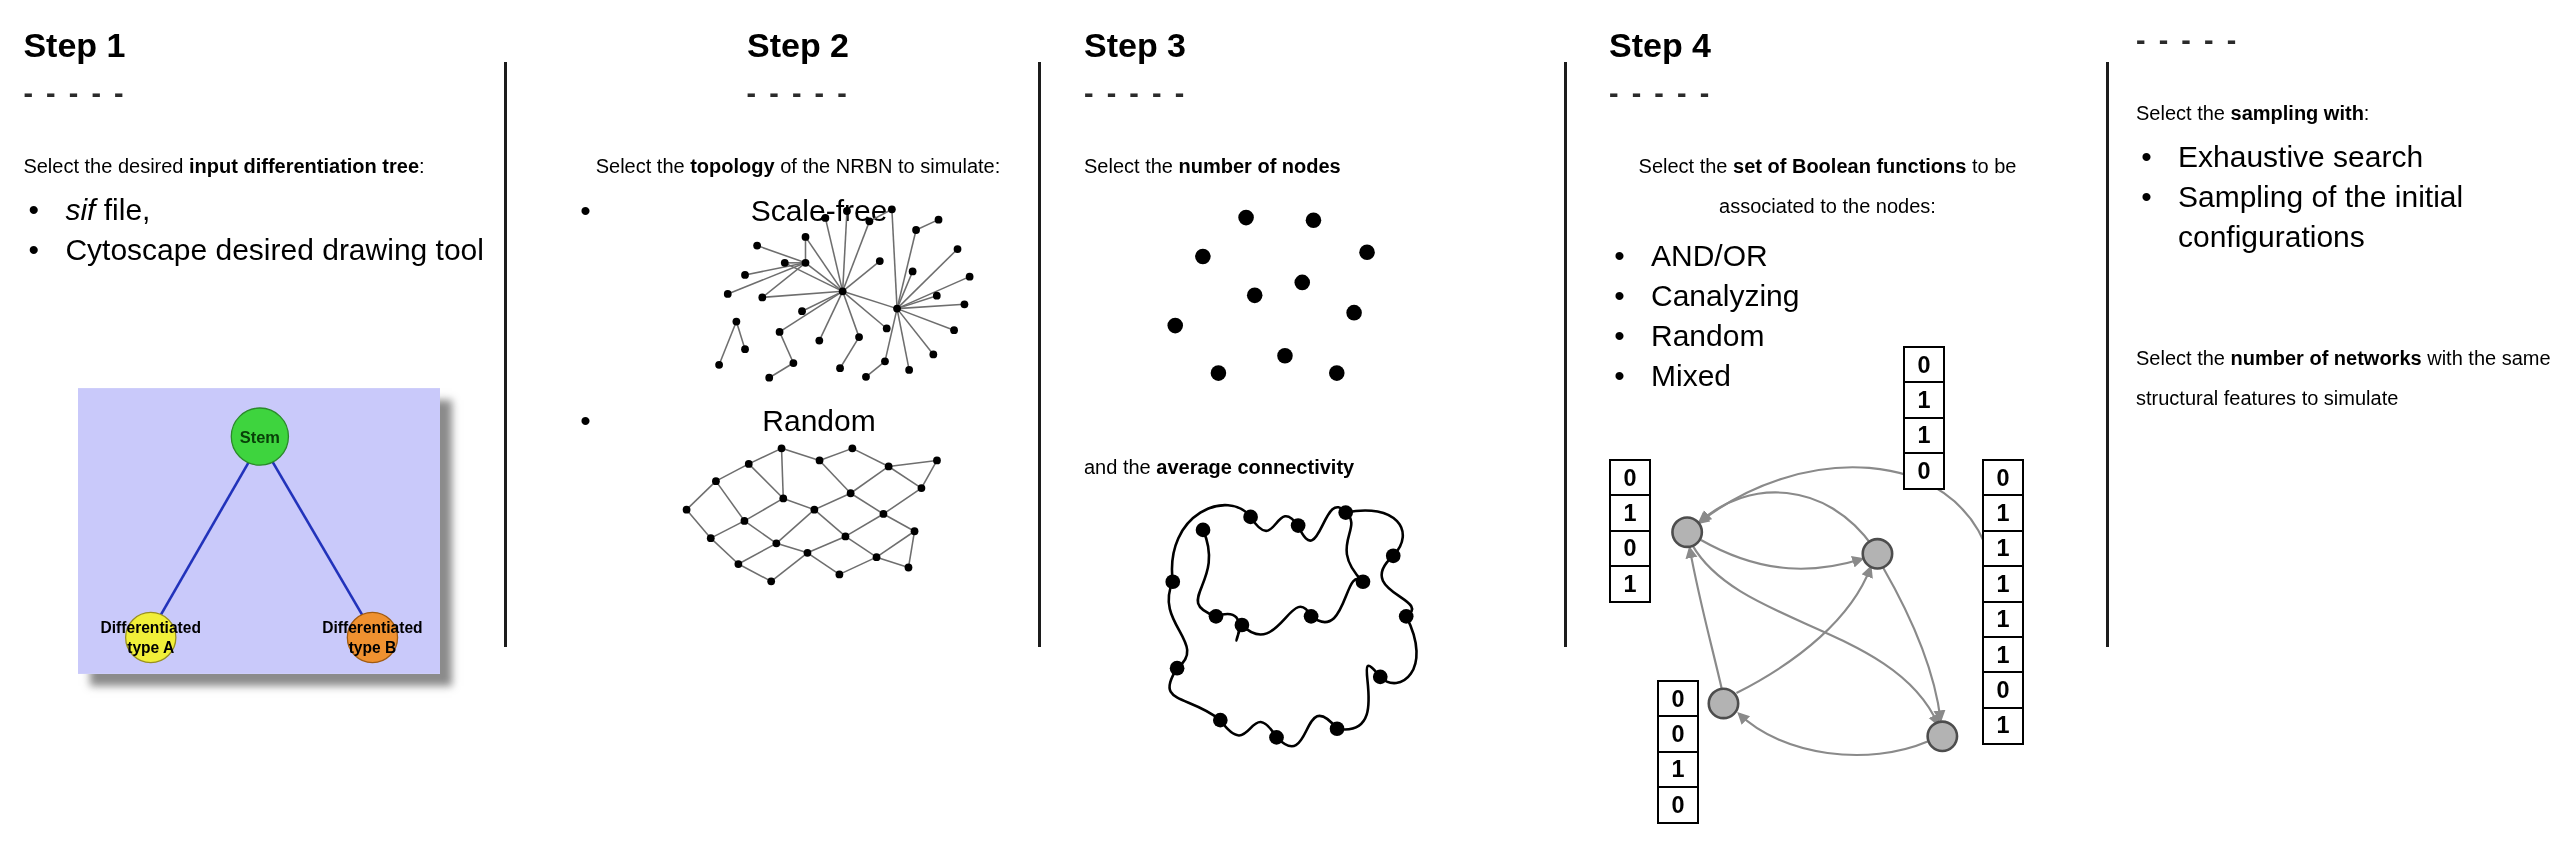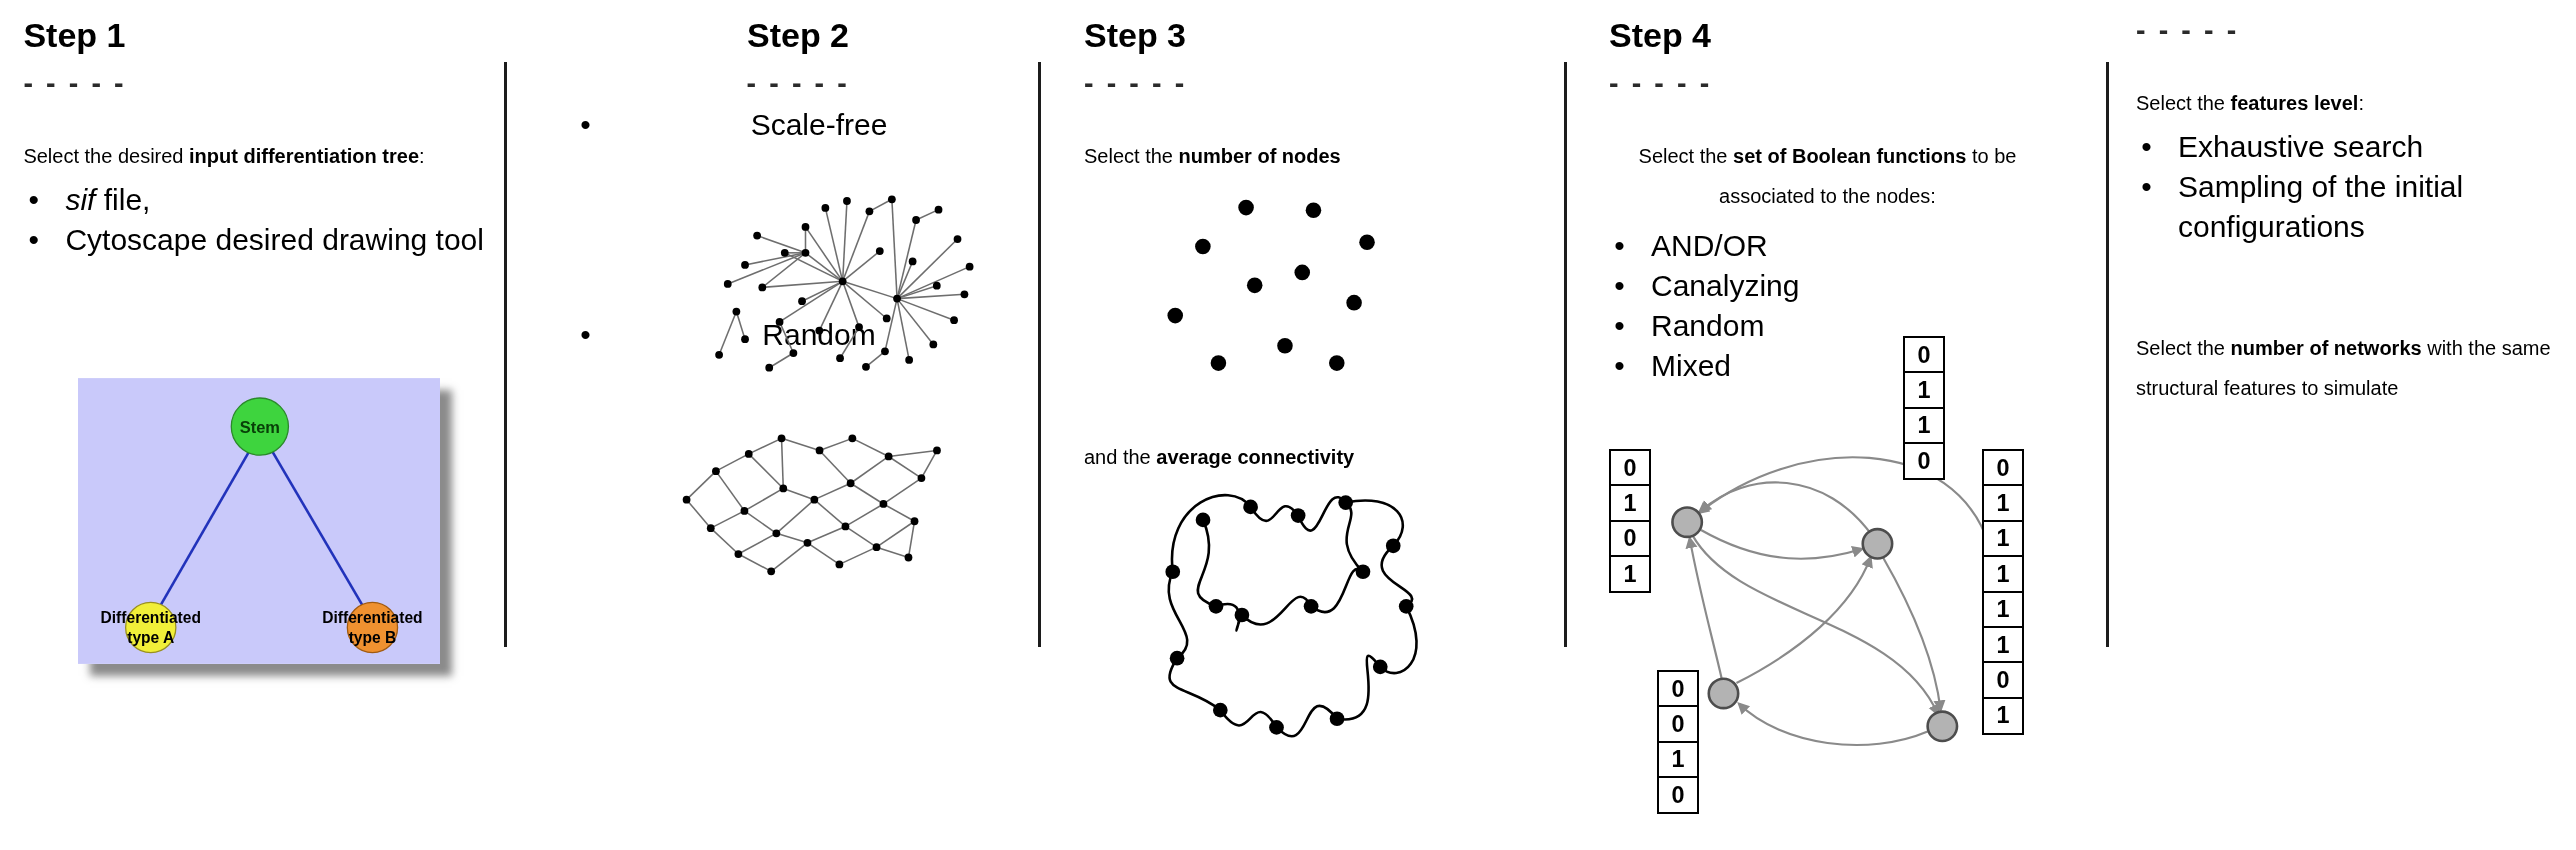"Step 1" .col { top: 2px -> 12px }
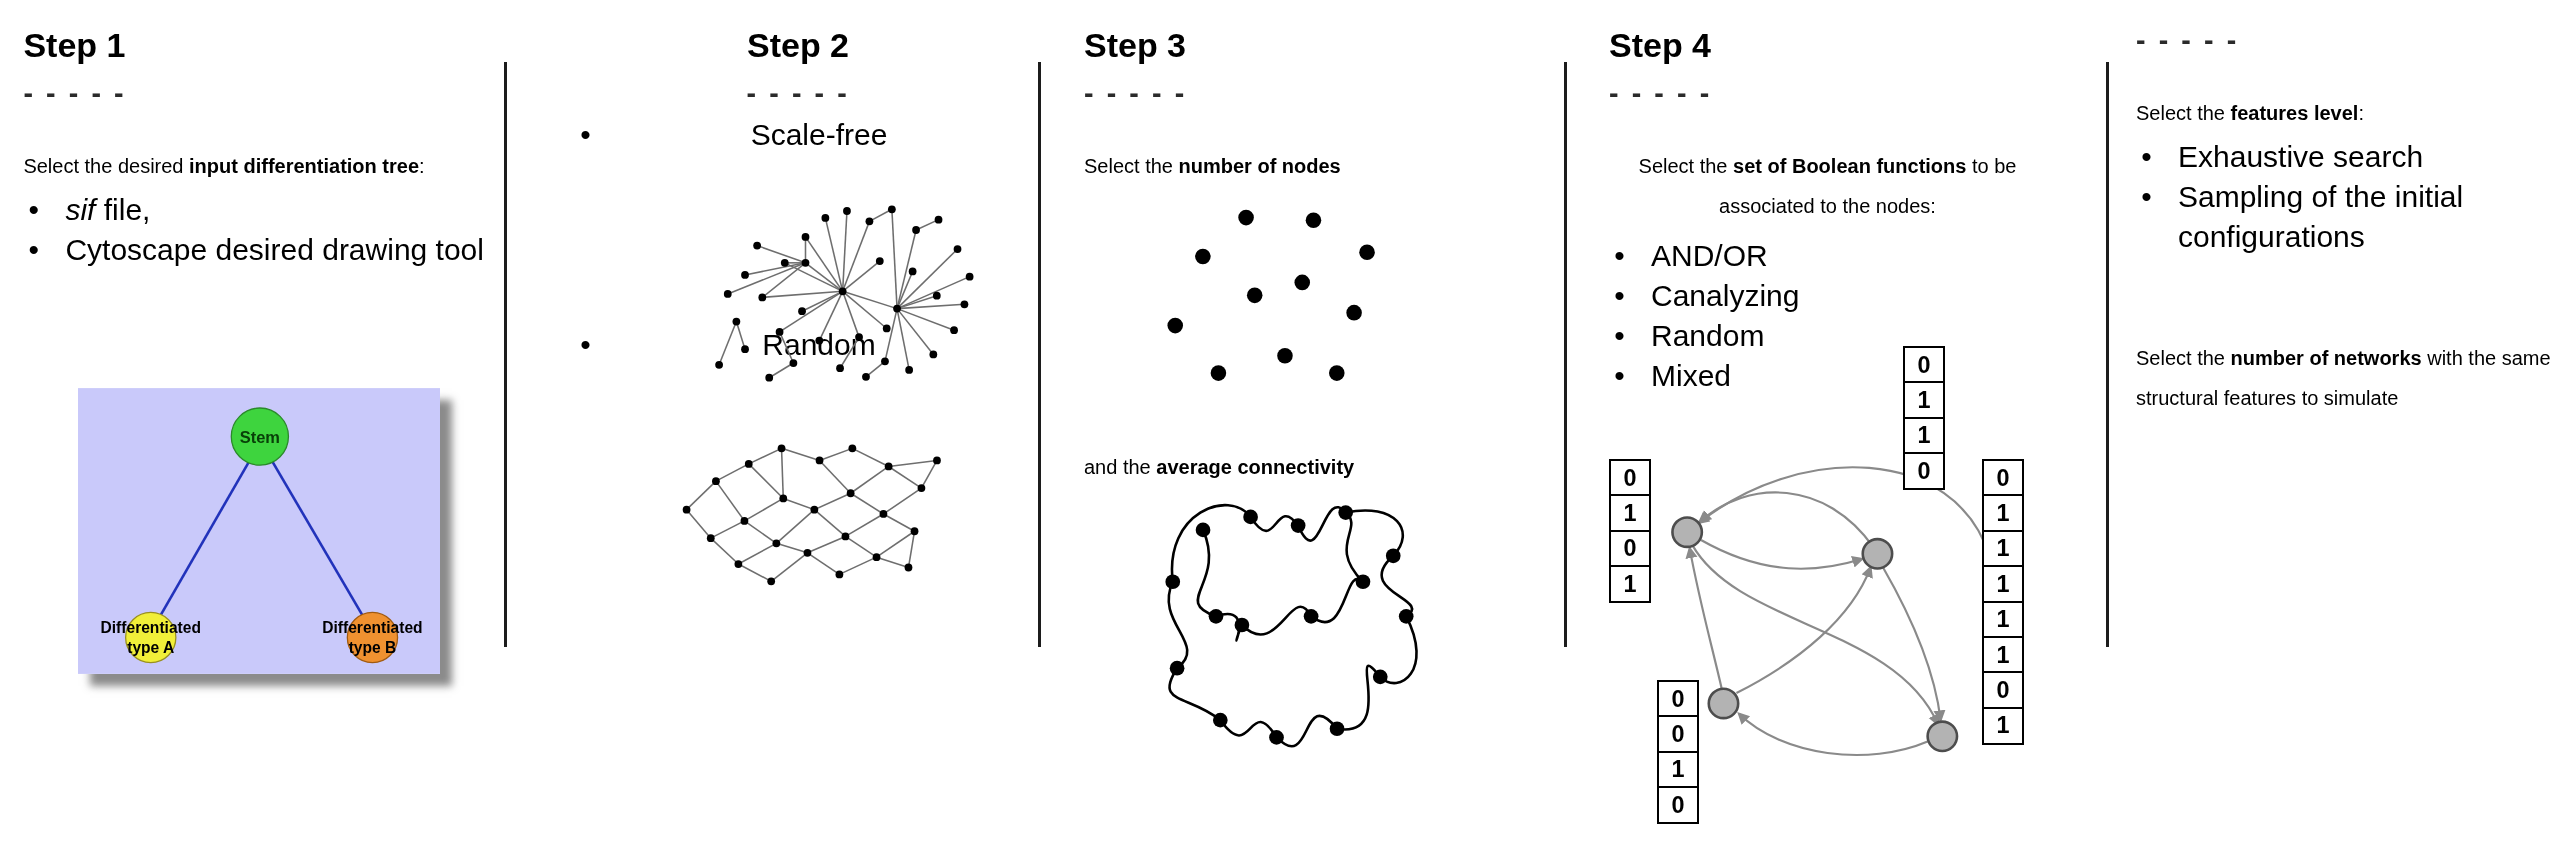"features level" b { text: features level -> sampling with }
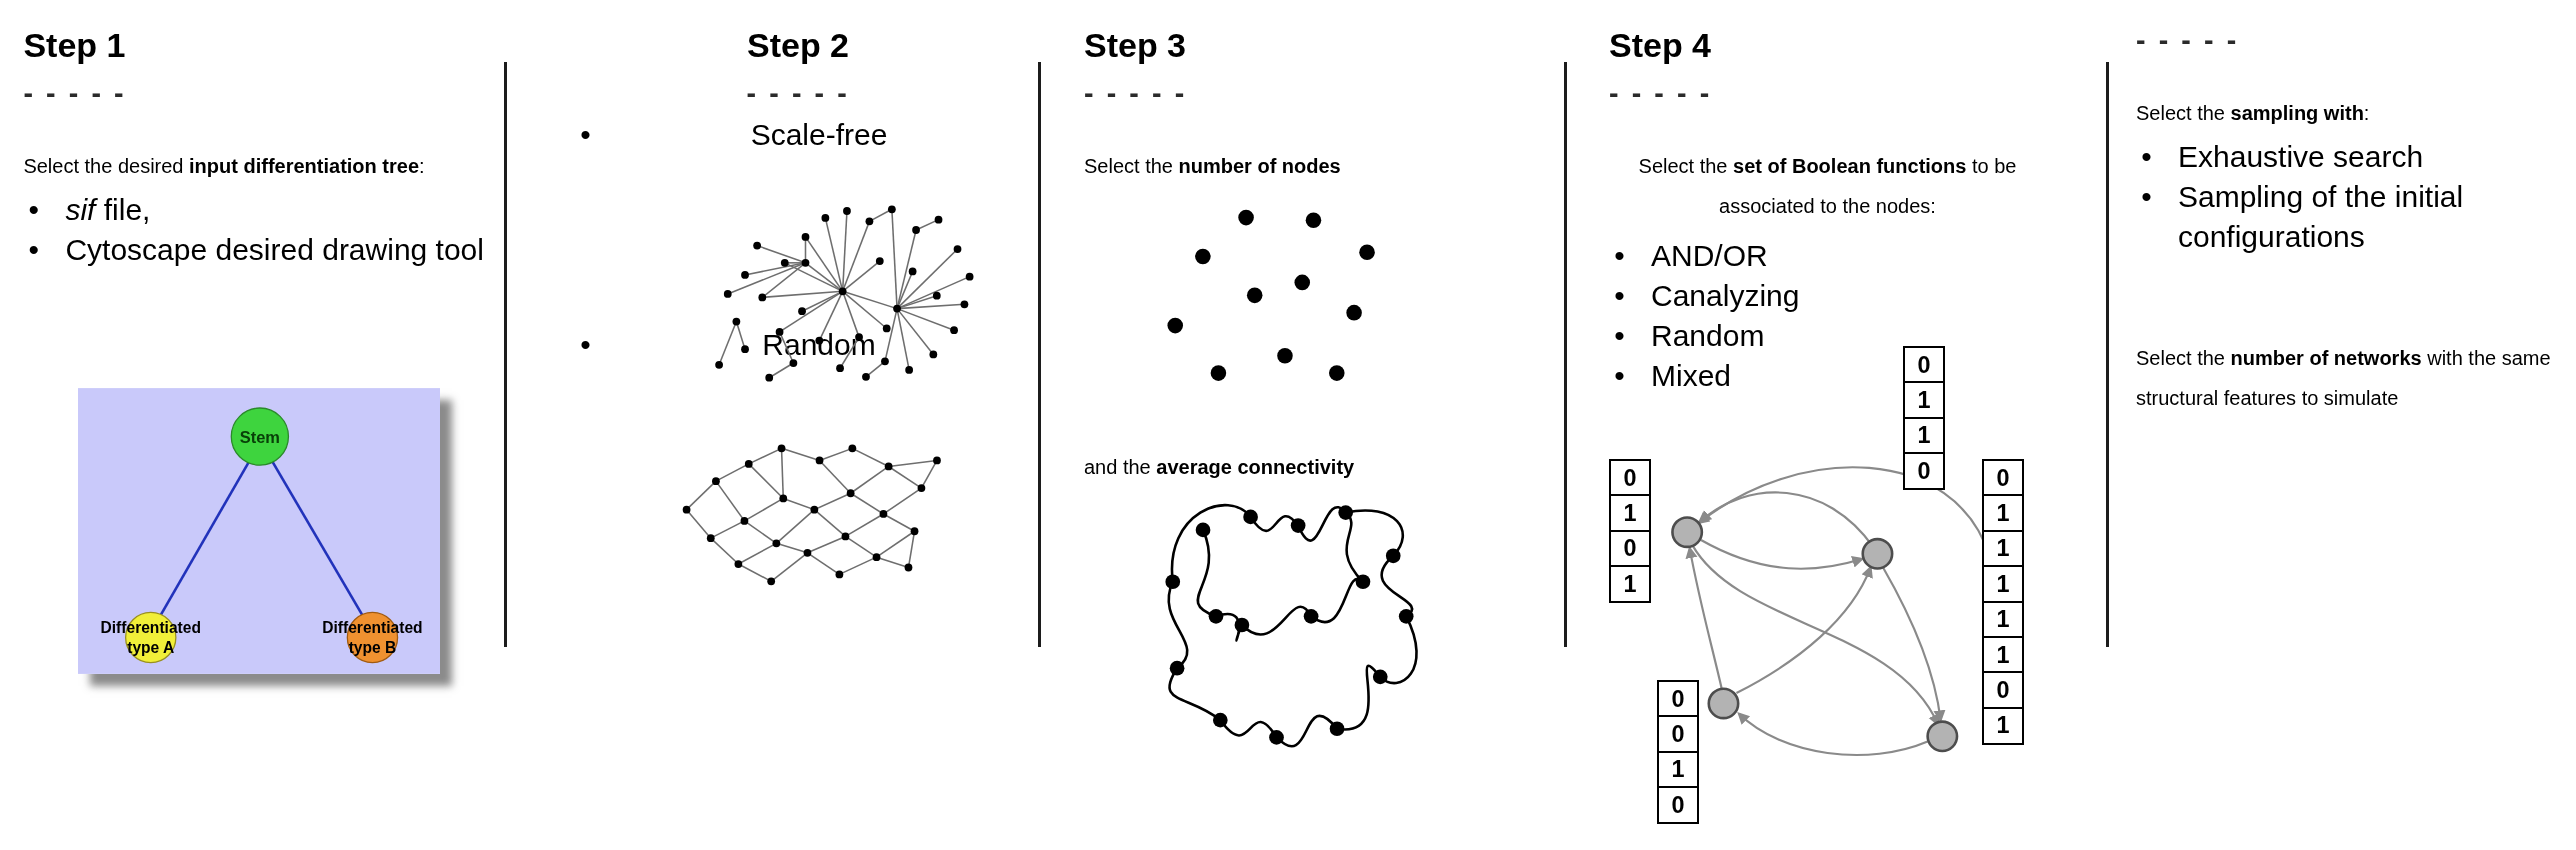"Select the topology of the" div.p { html: none -> <div><span>Select the </span><b>topology</b><span> of the NRBN to simulate:</span></div> }
